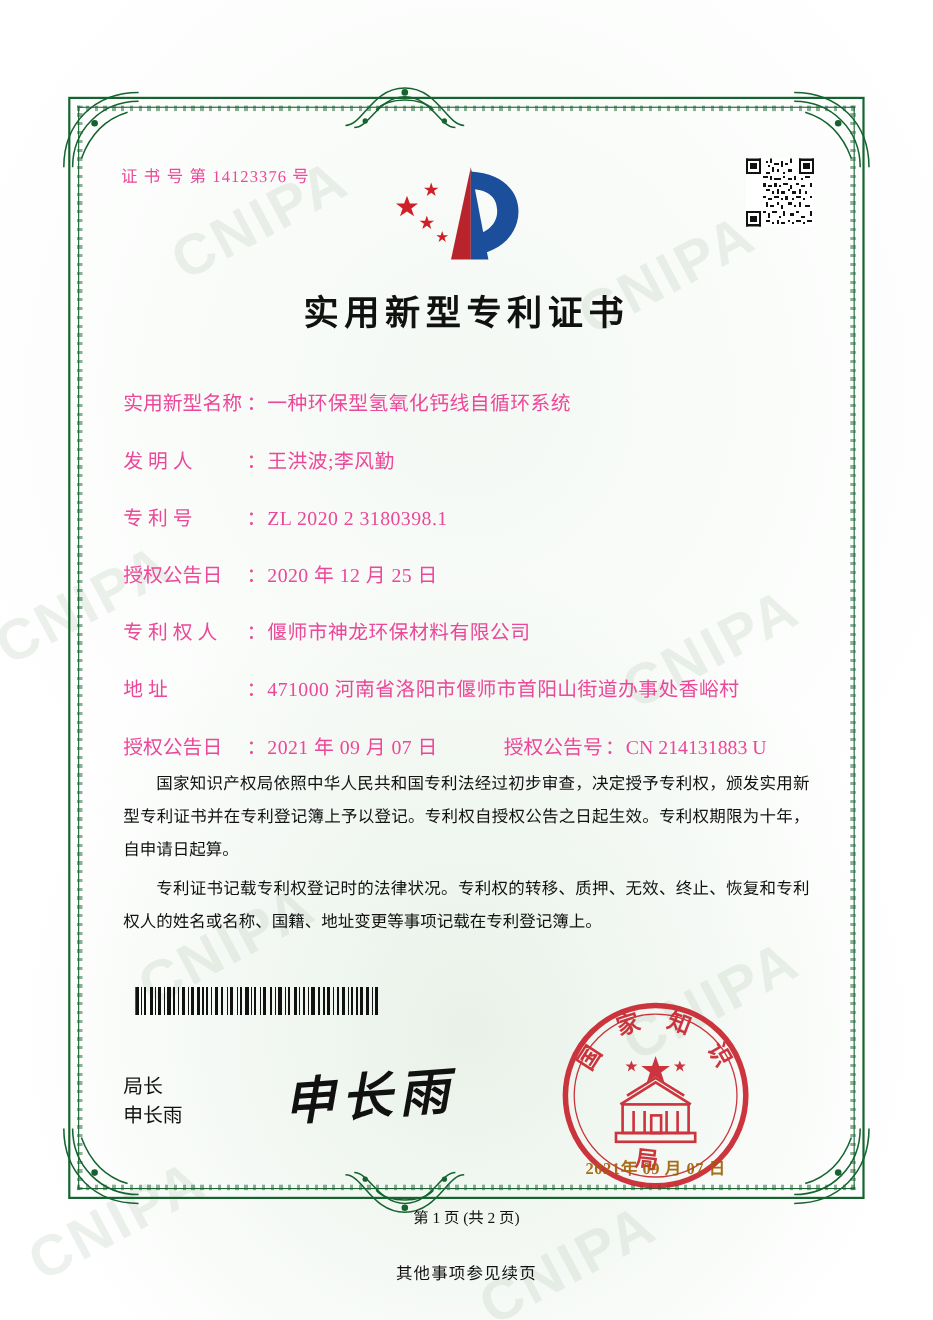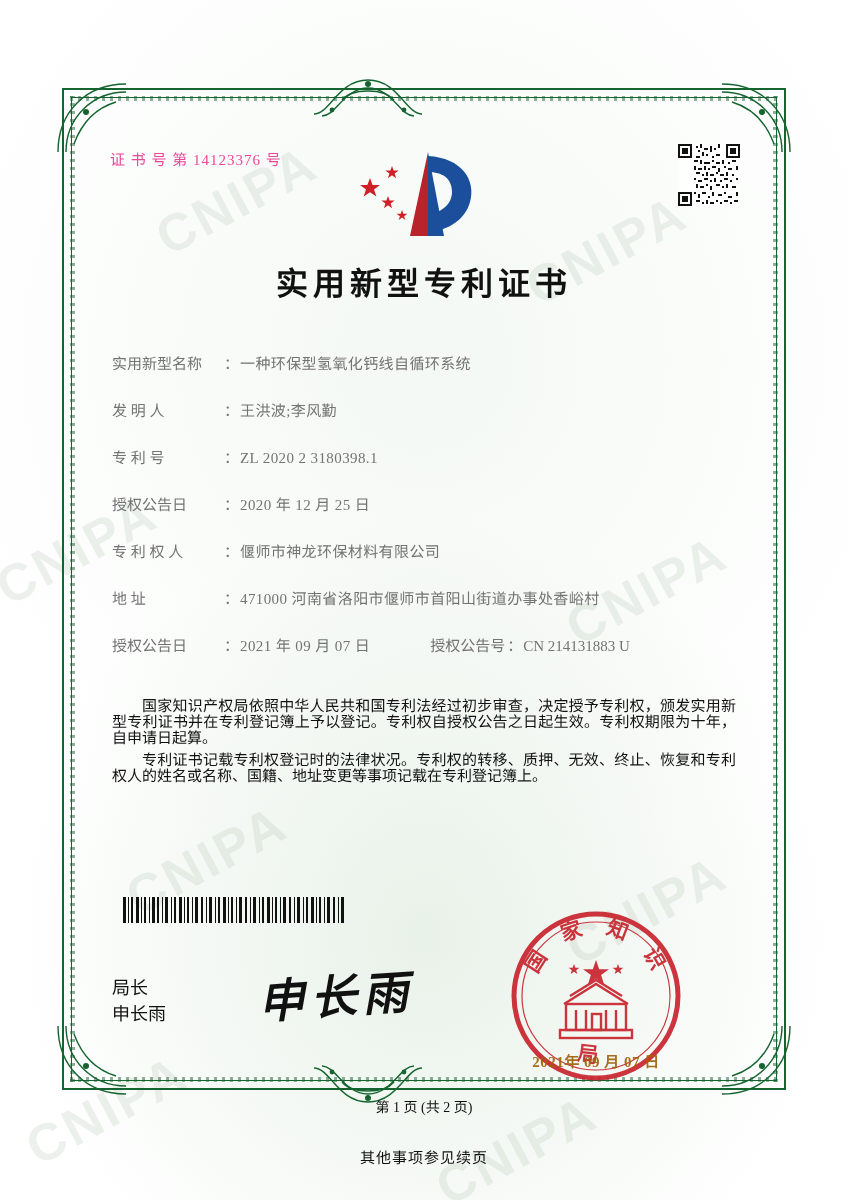"实用新型名称" .field-row { color: #737373 -> #ec4899; font-size: 15px -> 18px }
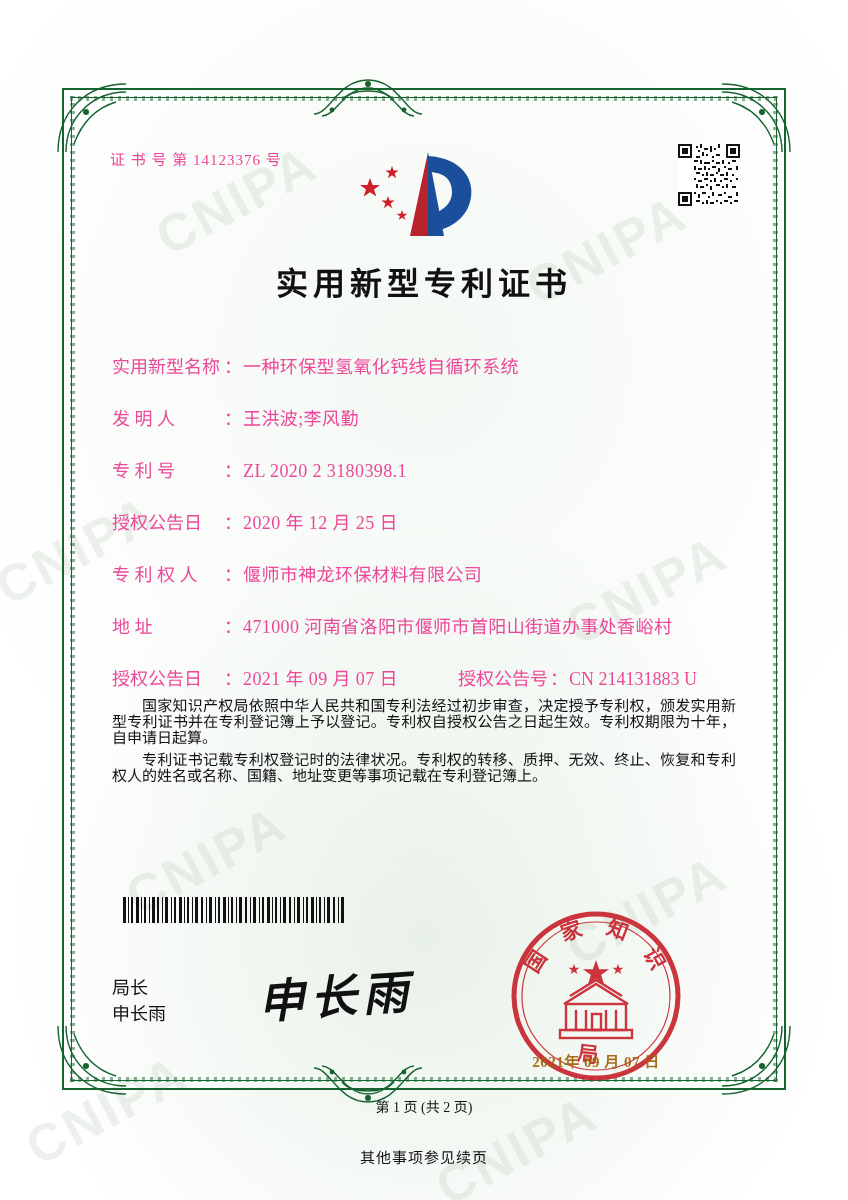"国家知识产权局依照中华人民共和国专利法经过初步审查，决定授予专利权，颁发实用新型" .para-block { line-height: 16px -> 30px }
